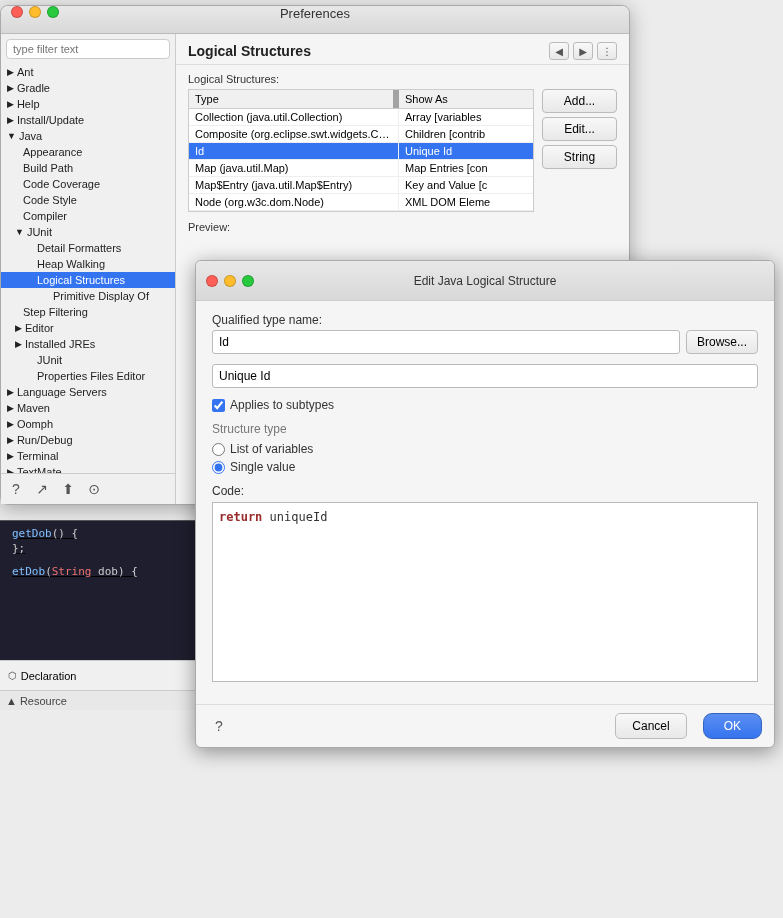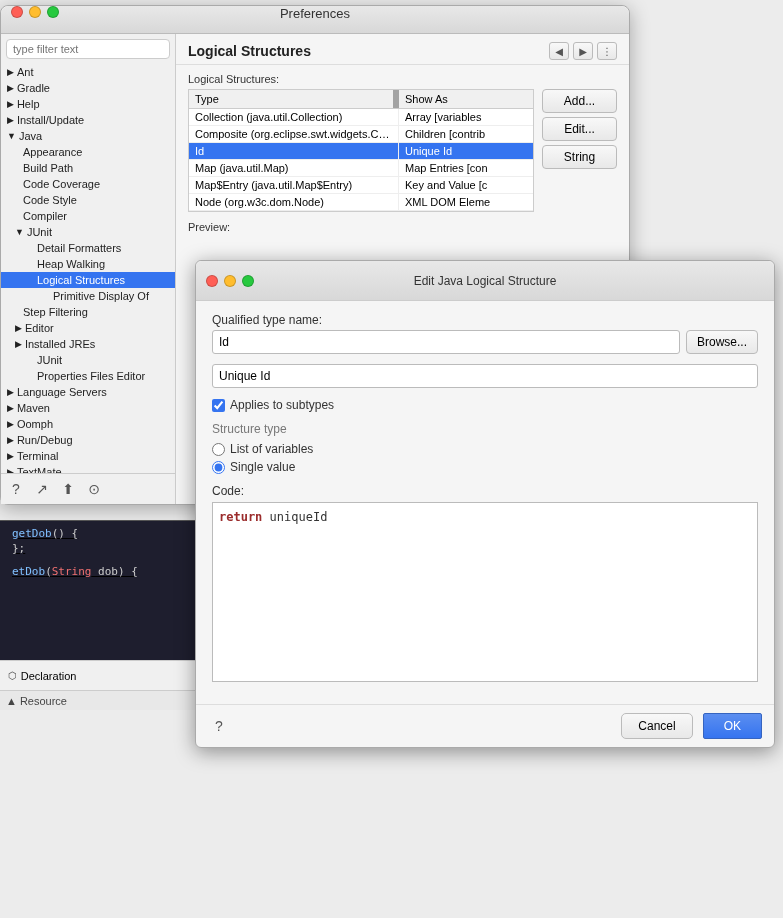"Cancel" .footer-right { gap: 10px -> 16px }
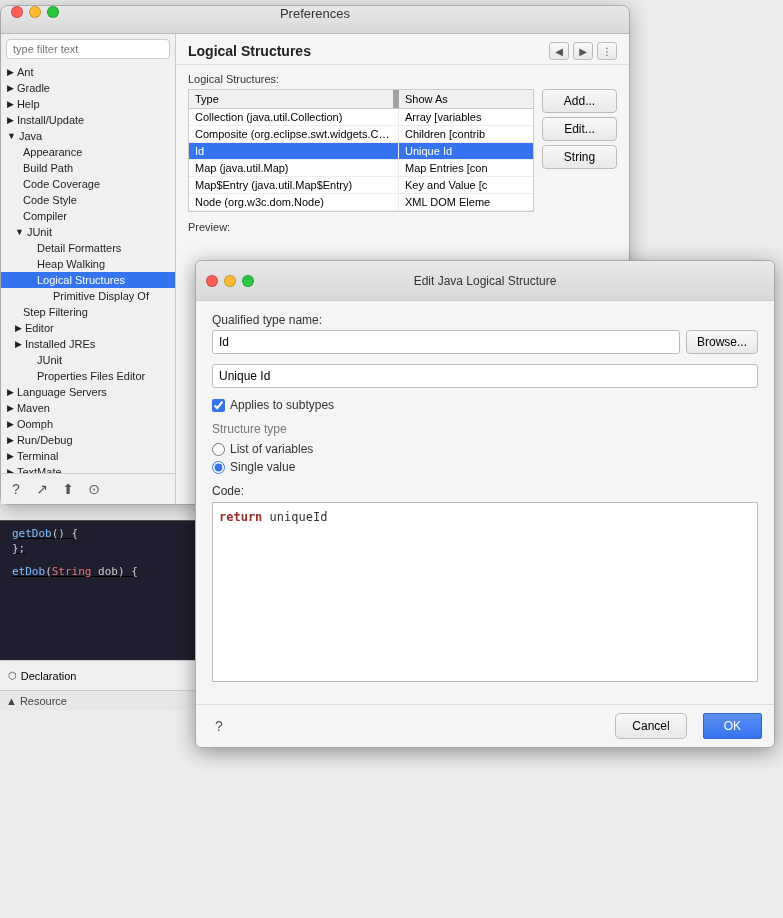"OK" .ok-btn { border-radius: 2px -> 9px }
